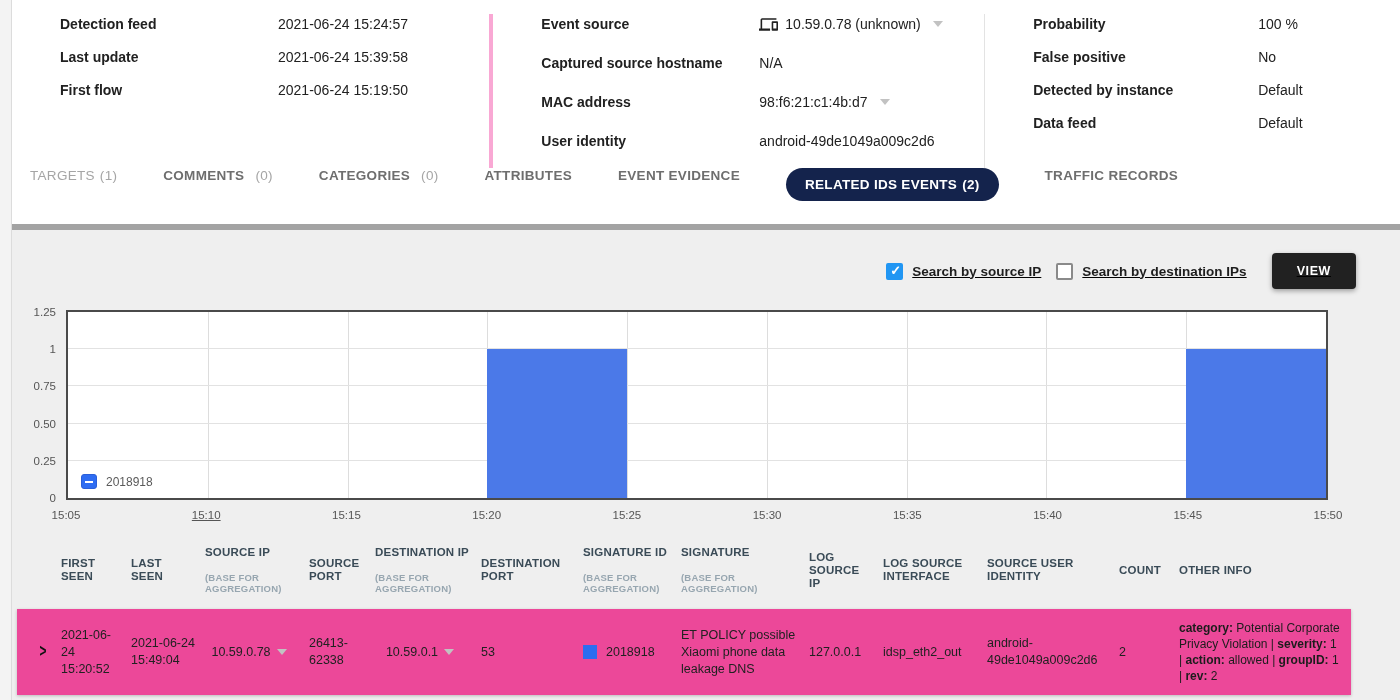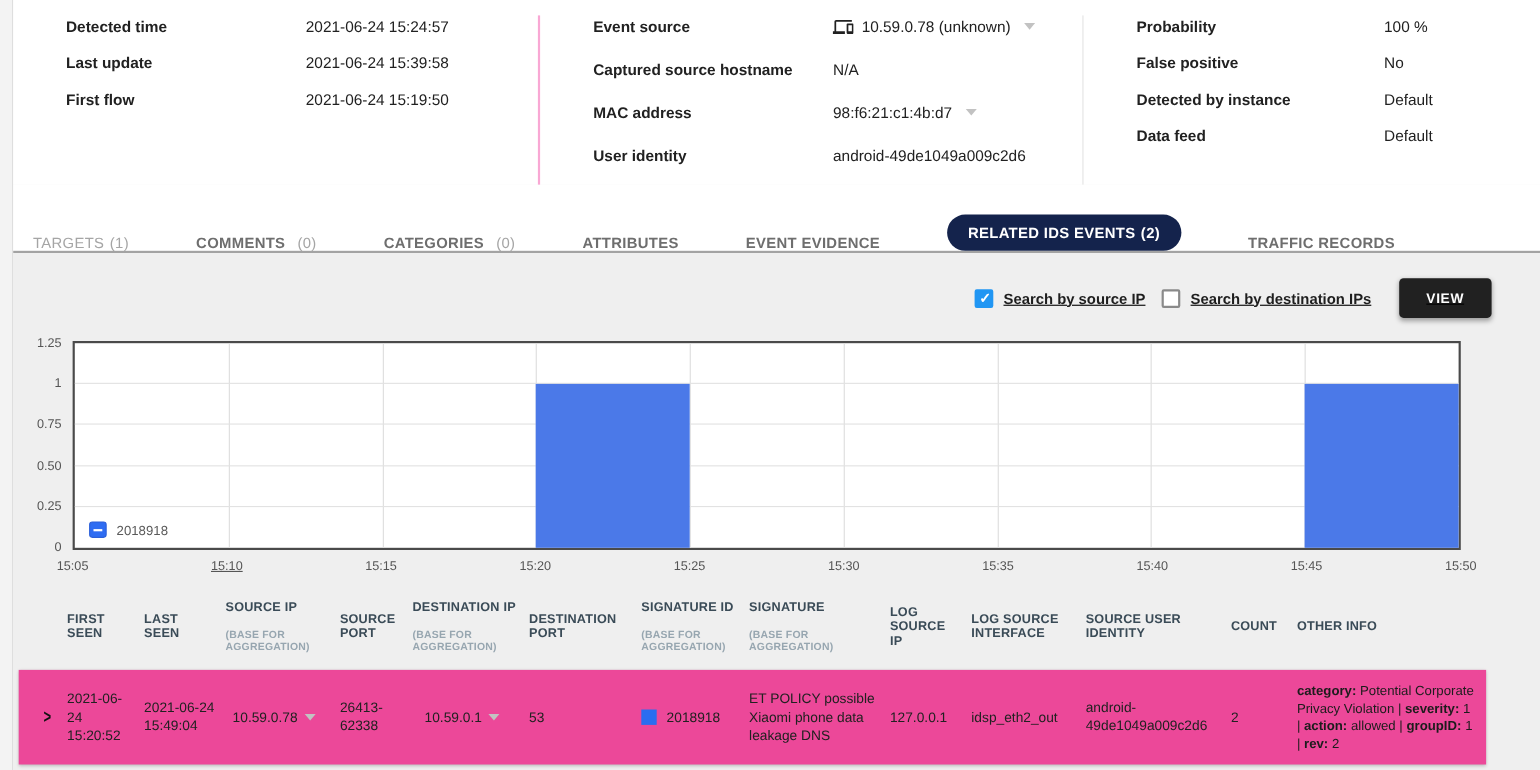"Detected time" span.dlabel { text: Detected time -> Detection feed }
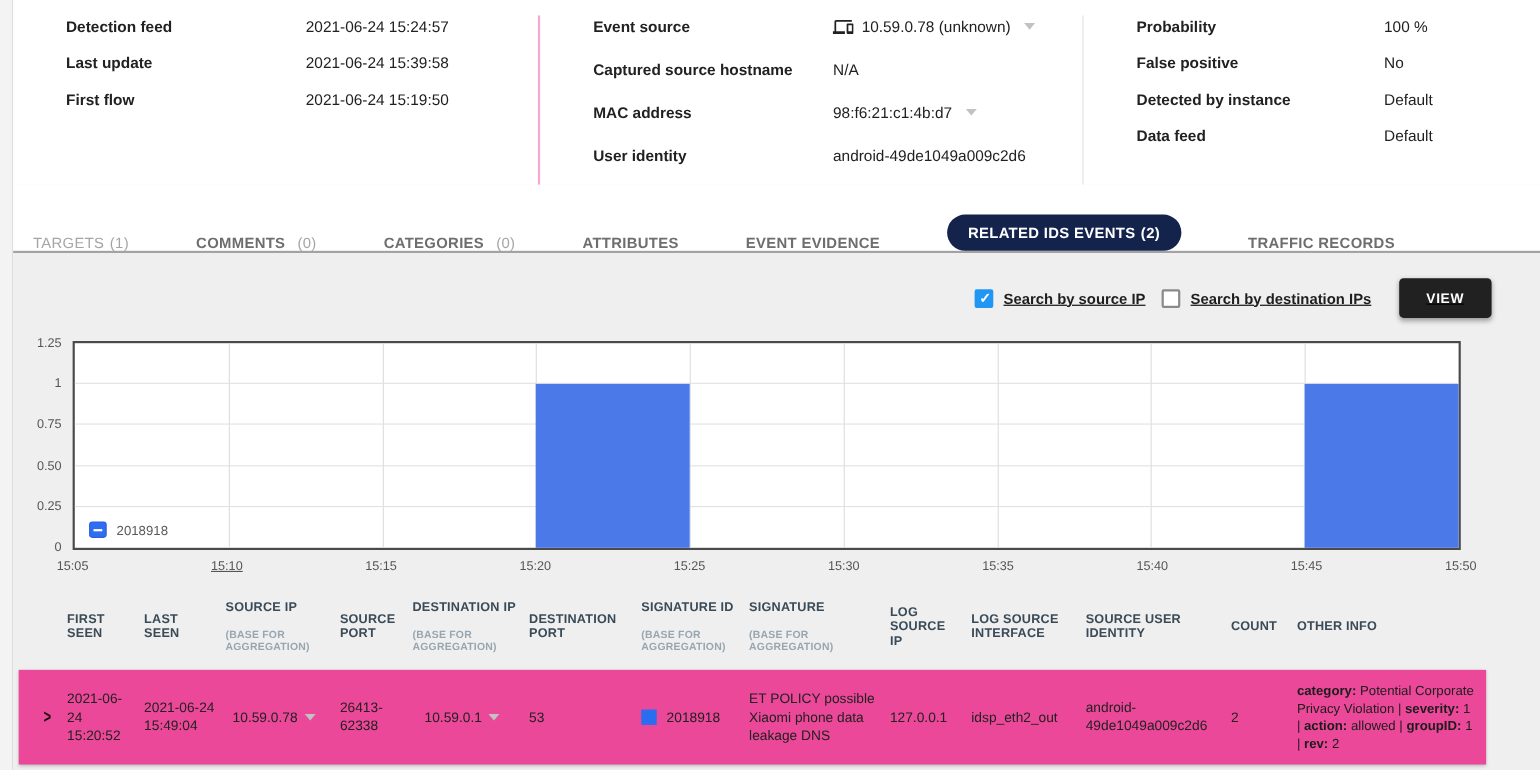"Event source" .dcol-2 { border-left: 2px solid #f9a8d4 -> 4px solid #f9a8d4 }
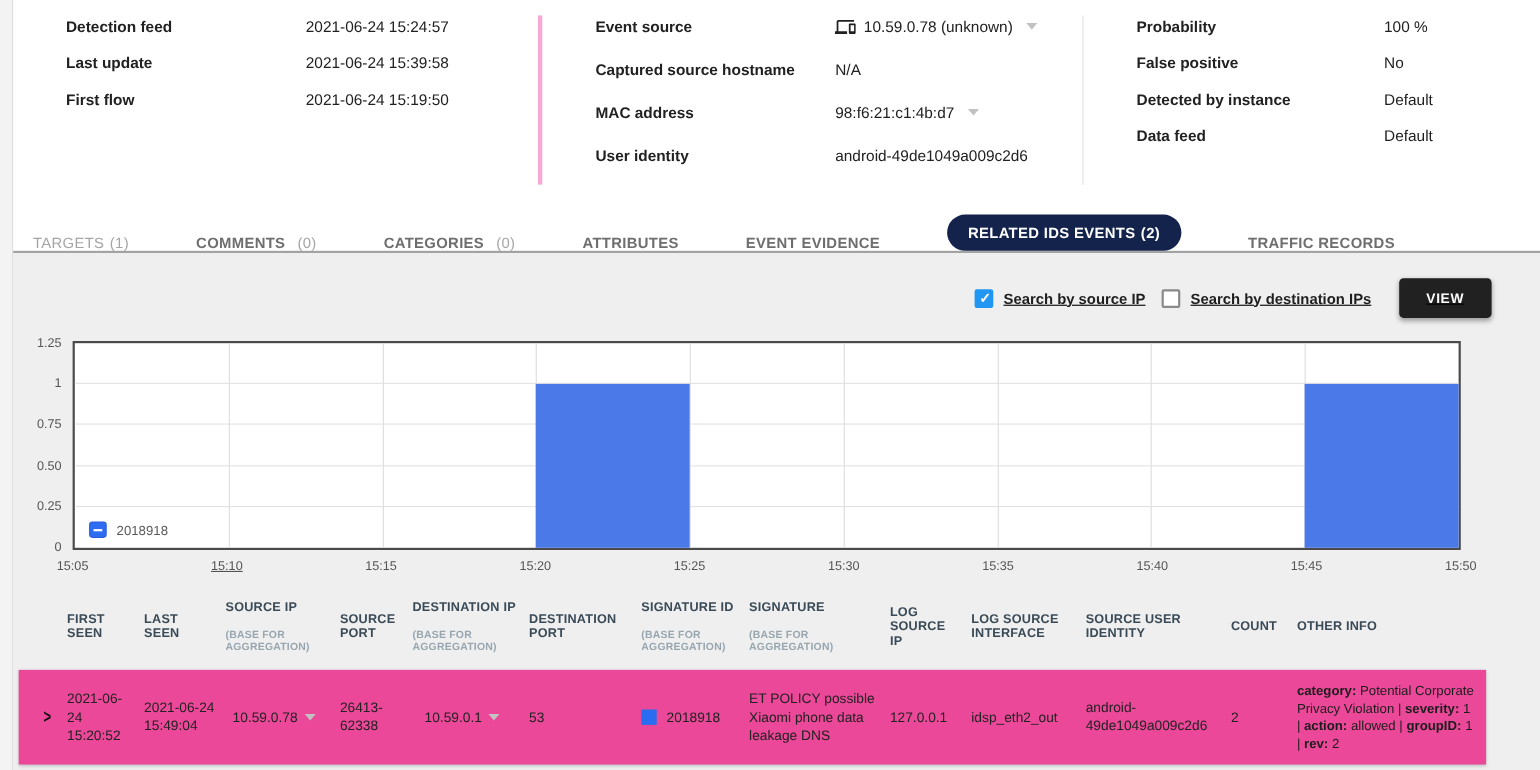"TARGETS" .tabs { align-items: flex-end -> flex-start; border-bottom: 2px solid #a3a3a3 -> 6px solid #a3a3a3; gap: 61px -> 46px }
